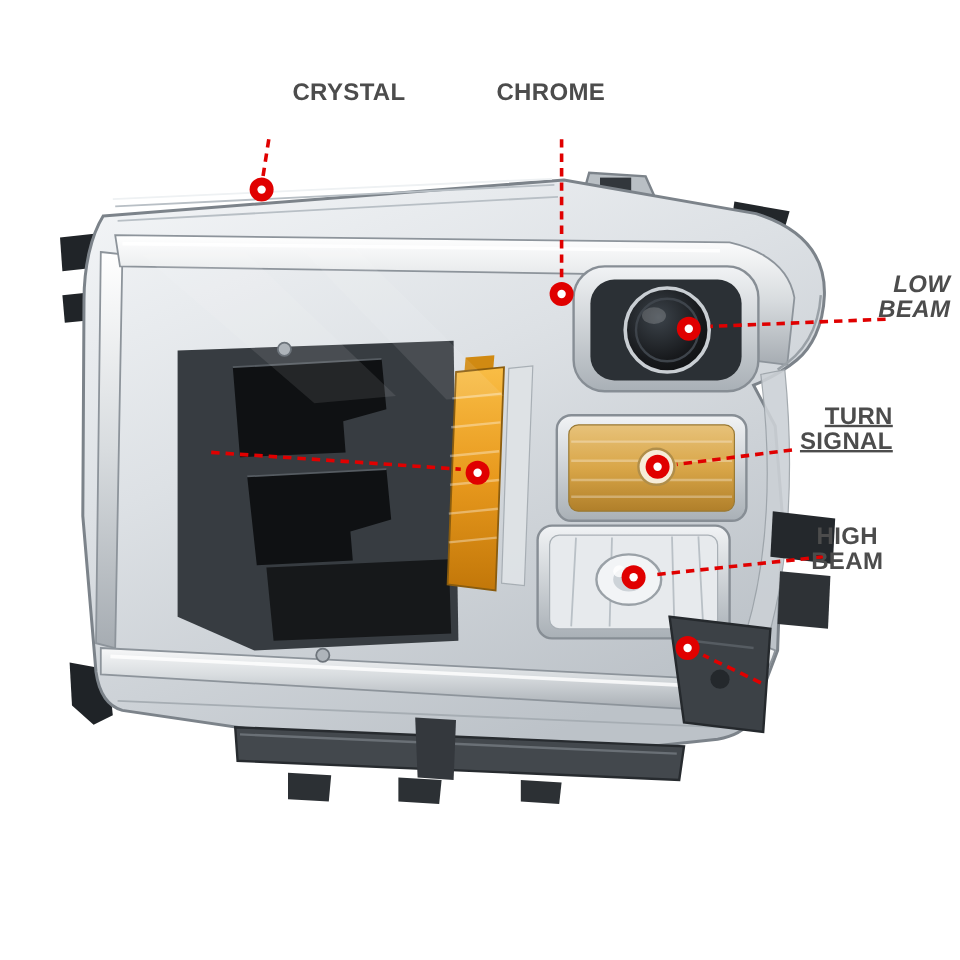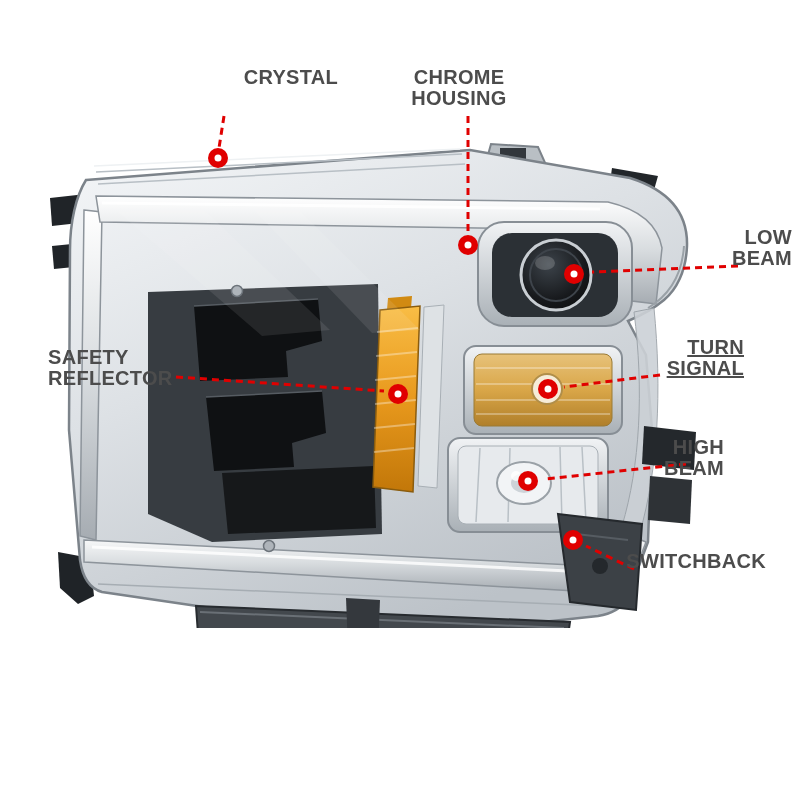"CRYSTAL" .stage { height: 628px -> 800px }
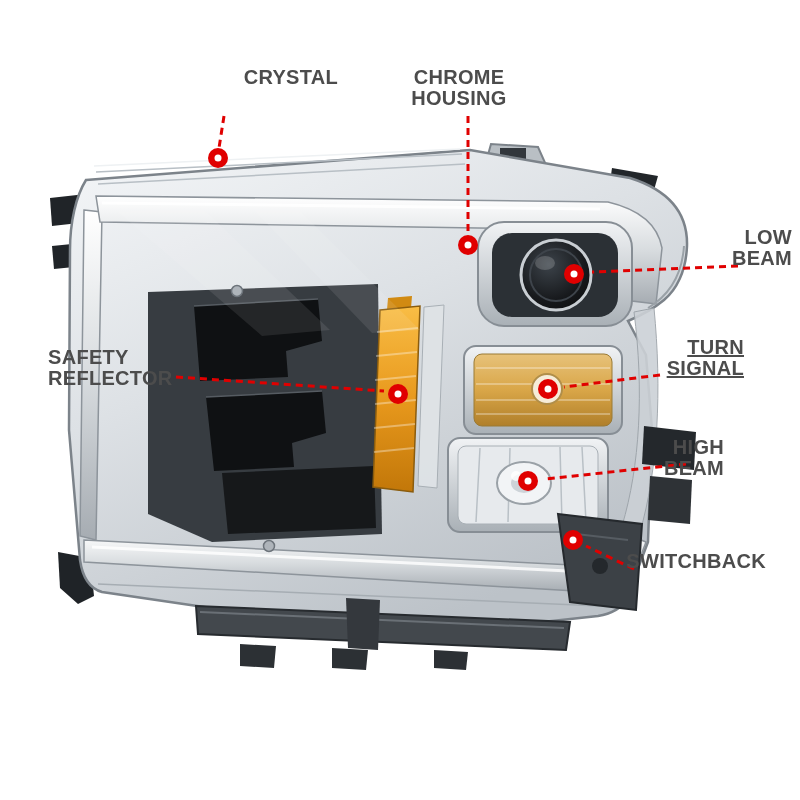"HOUSING" span { html: <span>HOUSING</span> -> none }
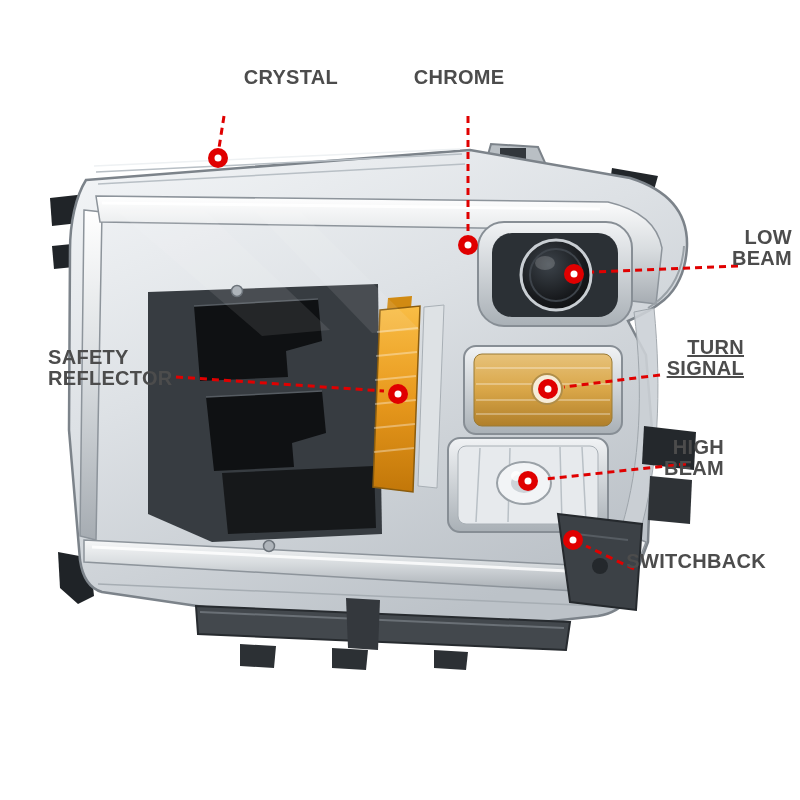"LOW" #co-low { font-style: none -> italic }
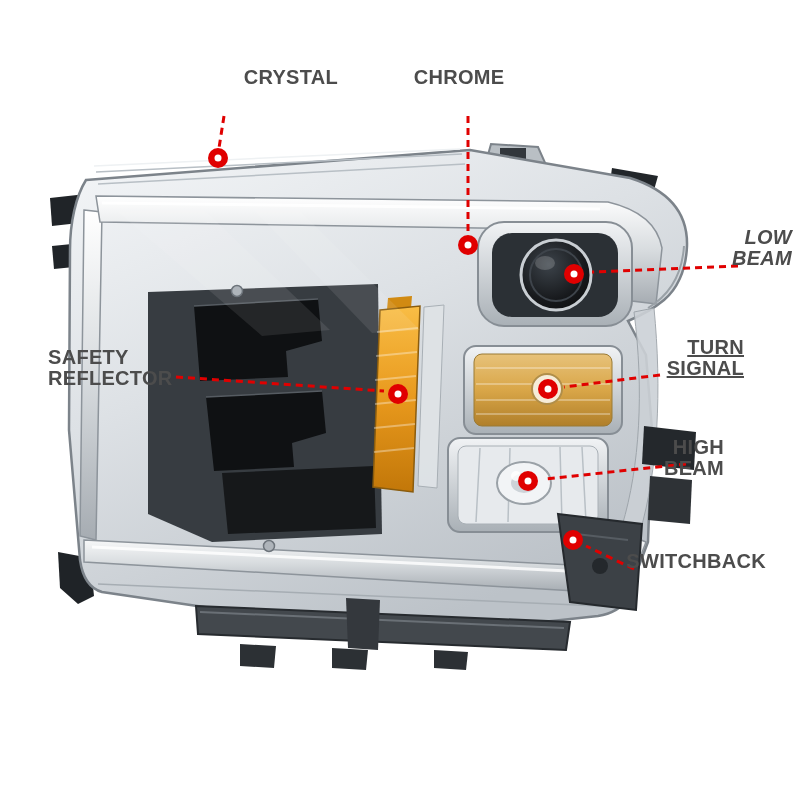"SAFETY" div.callout { html: <div> <span>SAFETY</span> <span>REFLECTOR</span> </div> -> none }
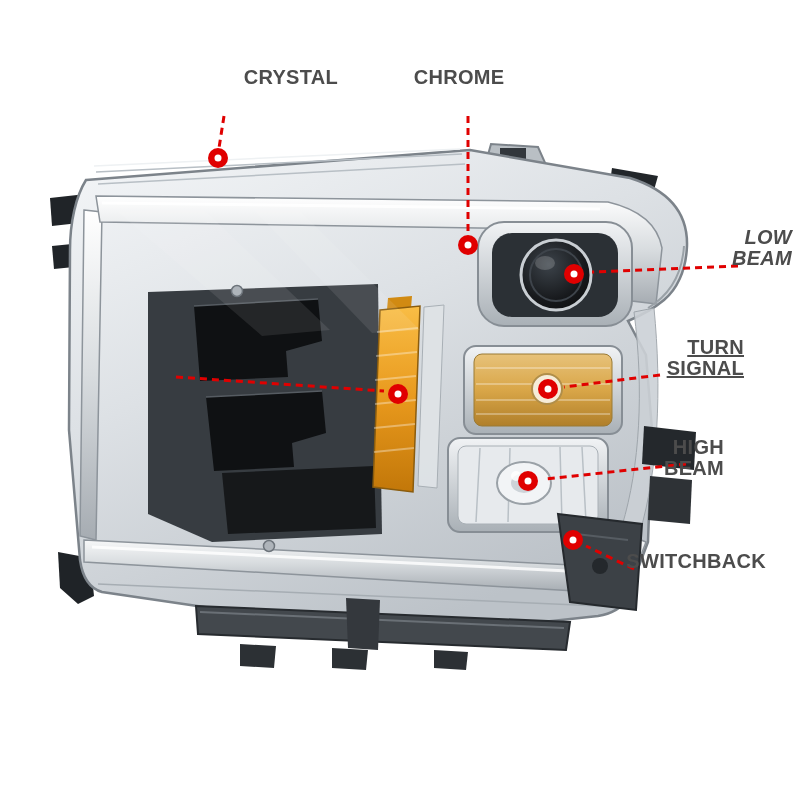"HIGH" #co-high { left: 632px -> 660px; text-align: right -> center }
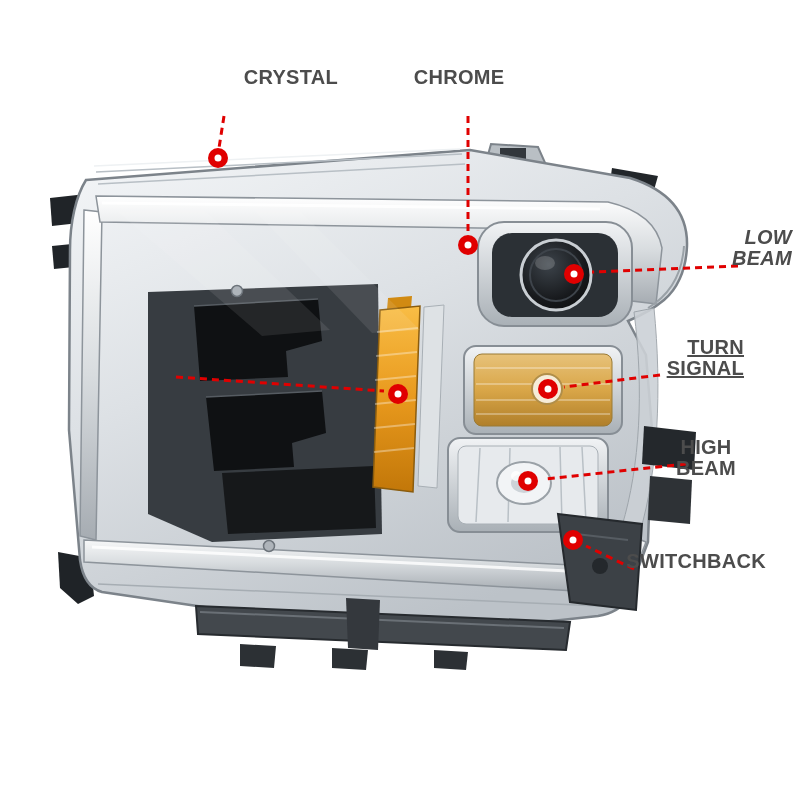"SWITCHBACK" span { html: <span>SWITCHBACK</span> -> none }
